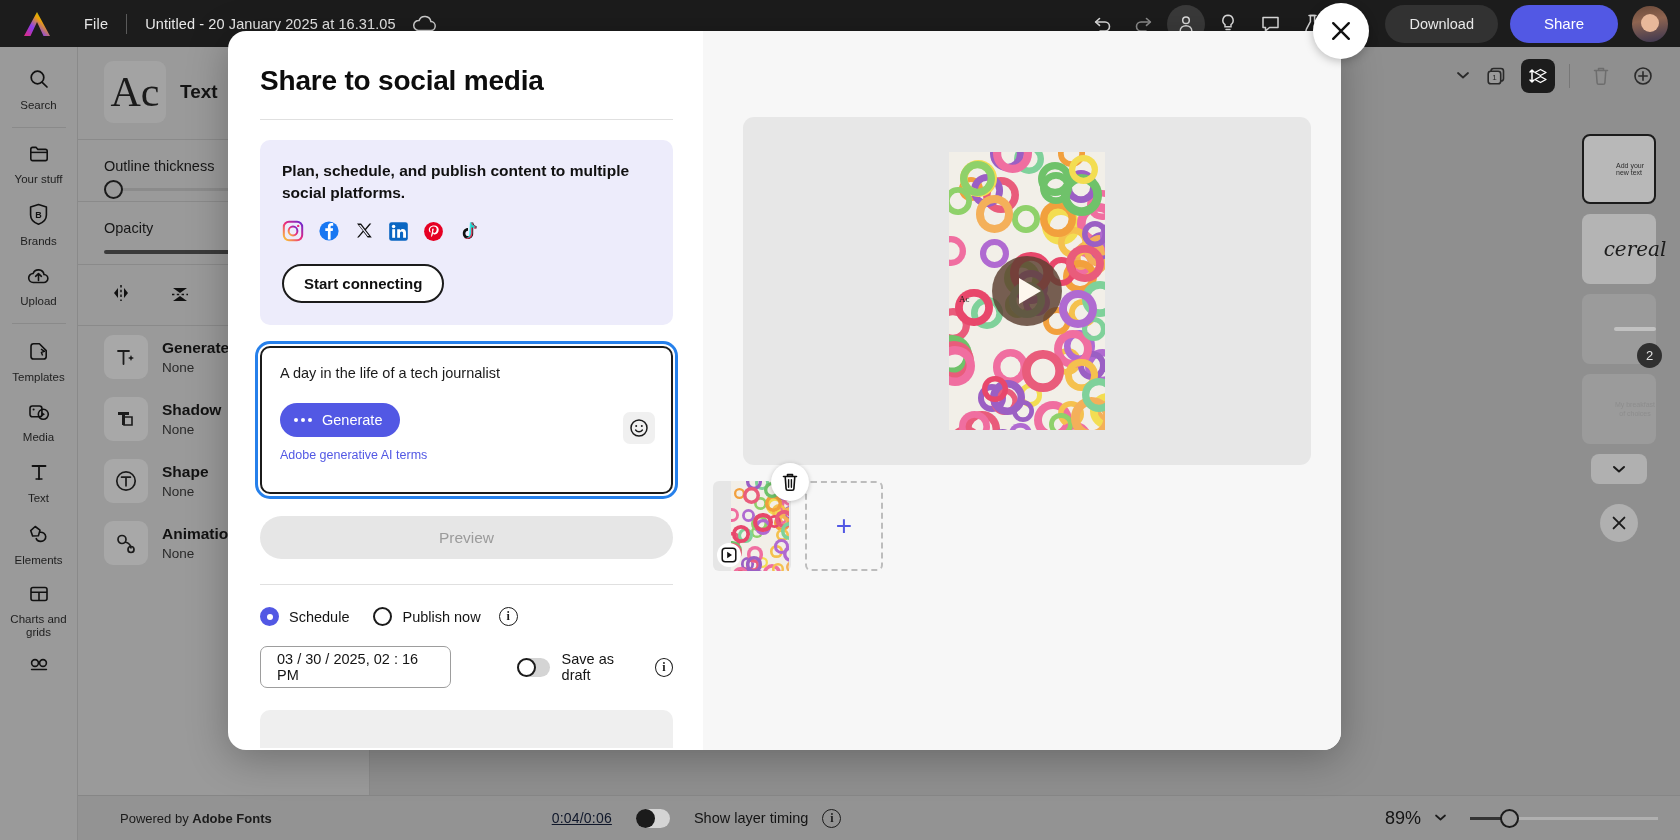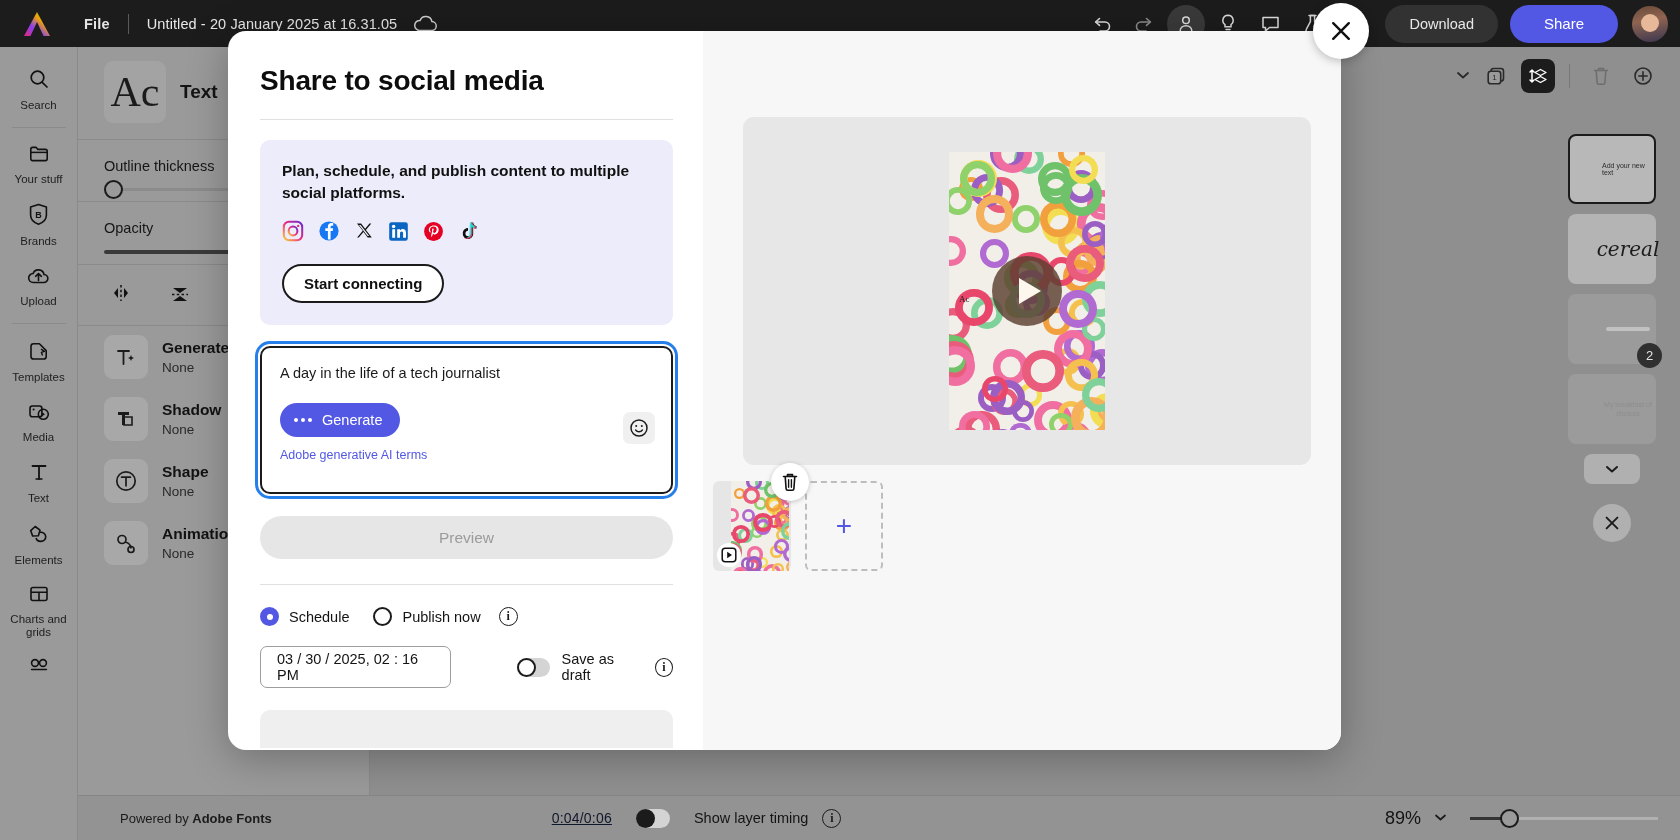"File" .menu-file { font-weight: bold -> none }
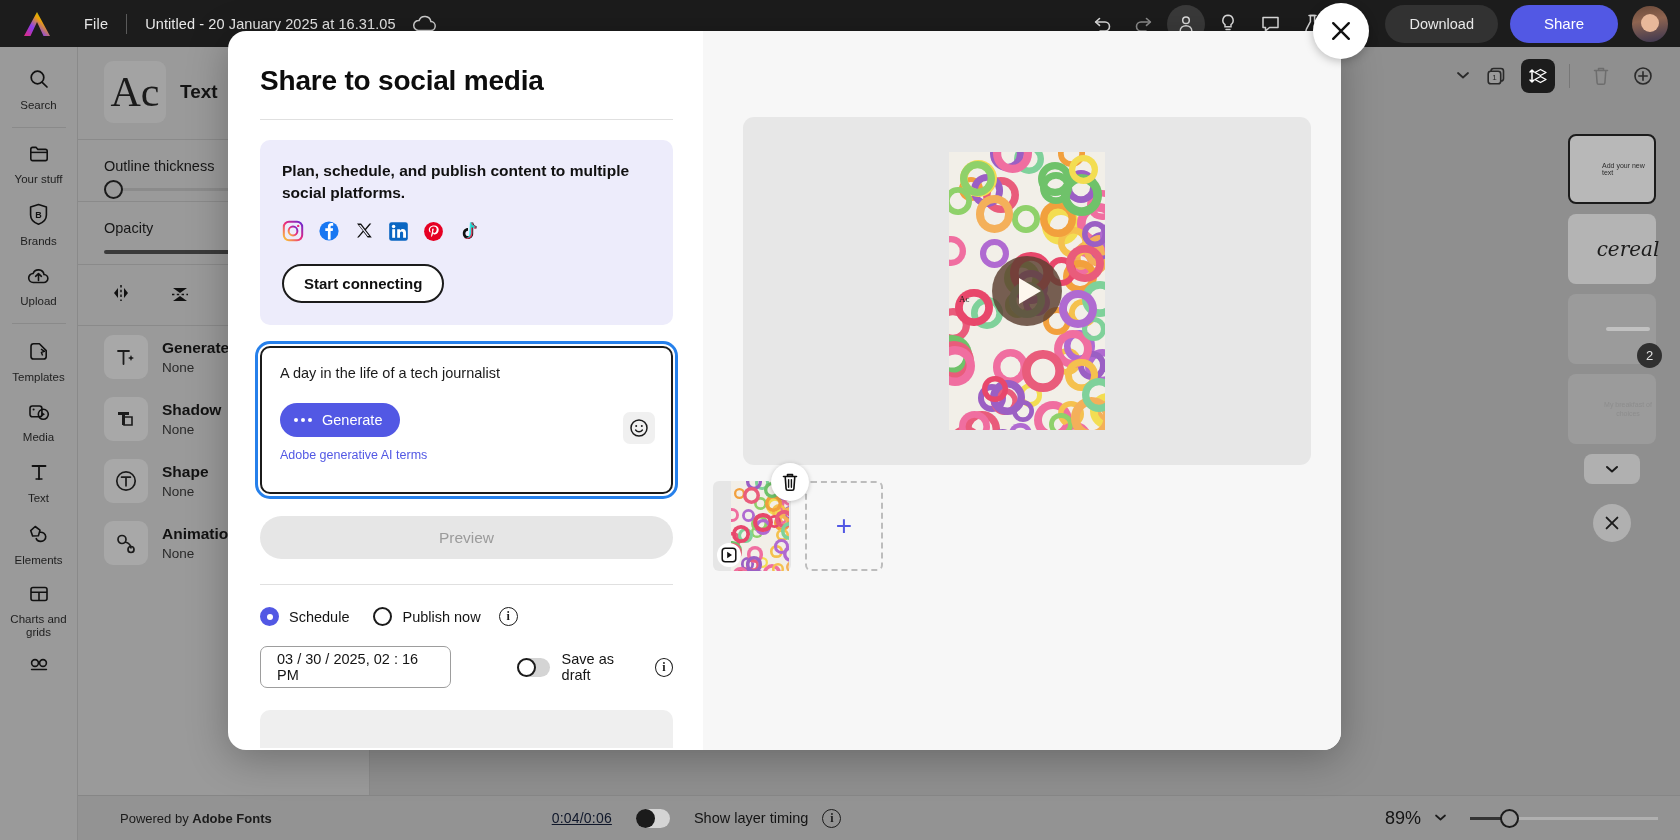"cereal" .thumb { width: 88px -> 74px }
